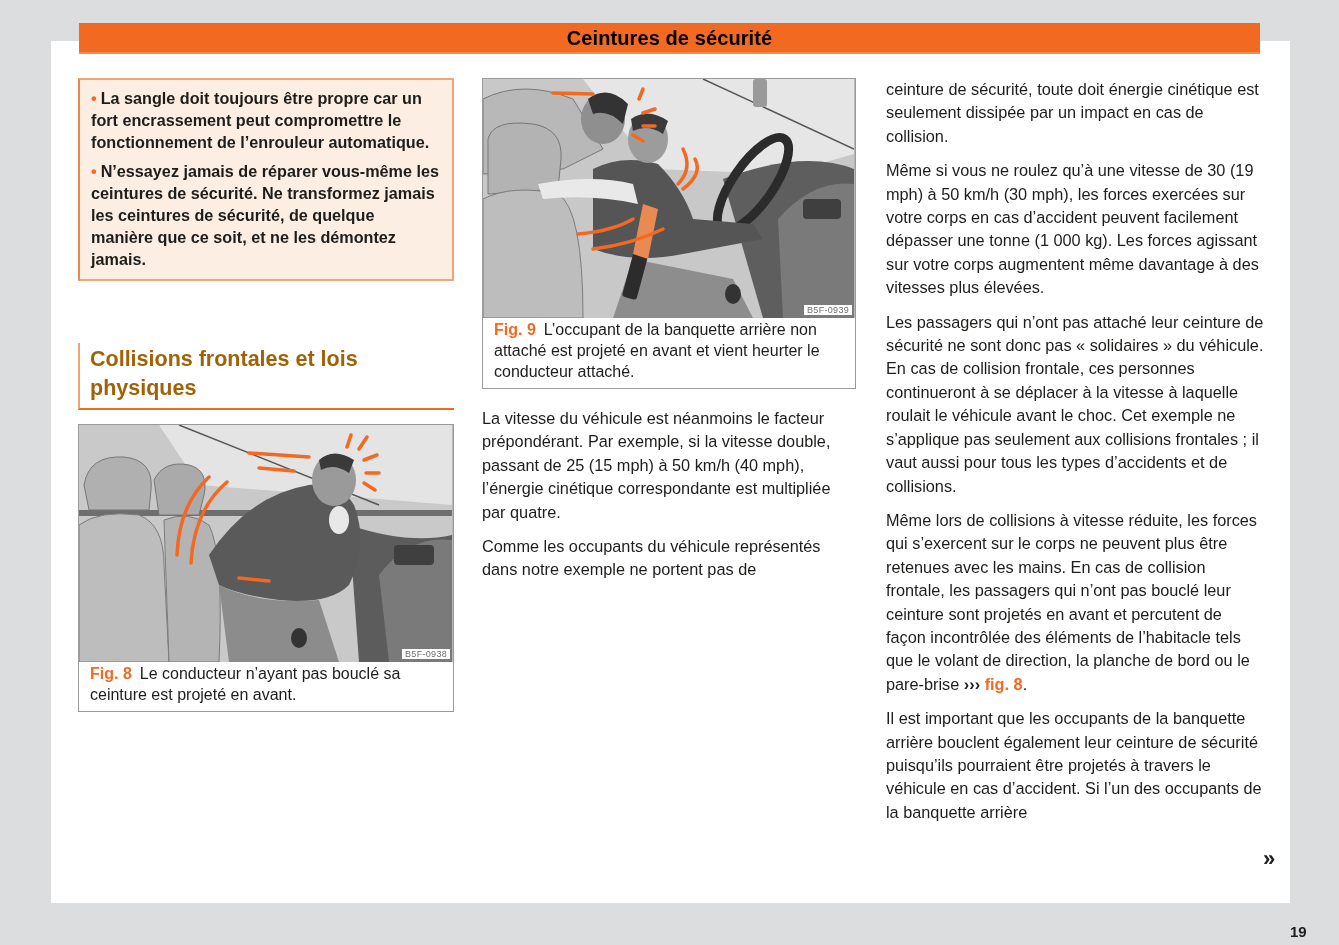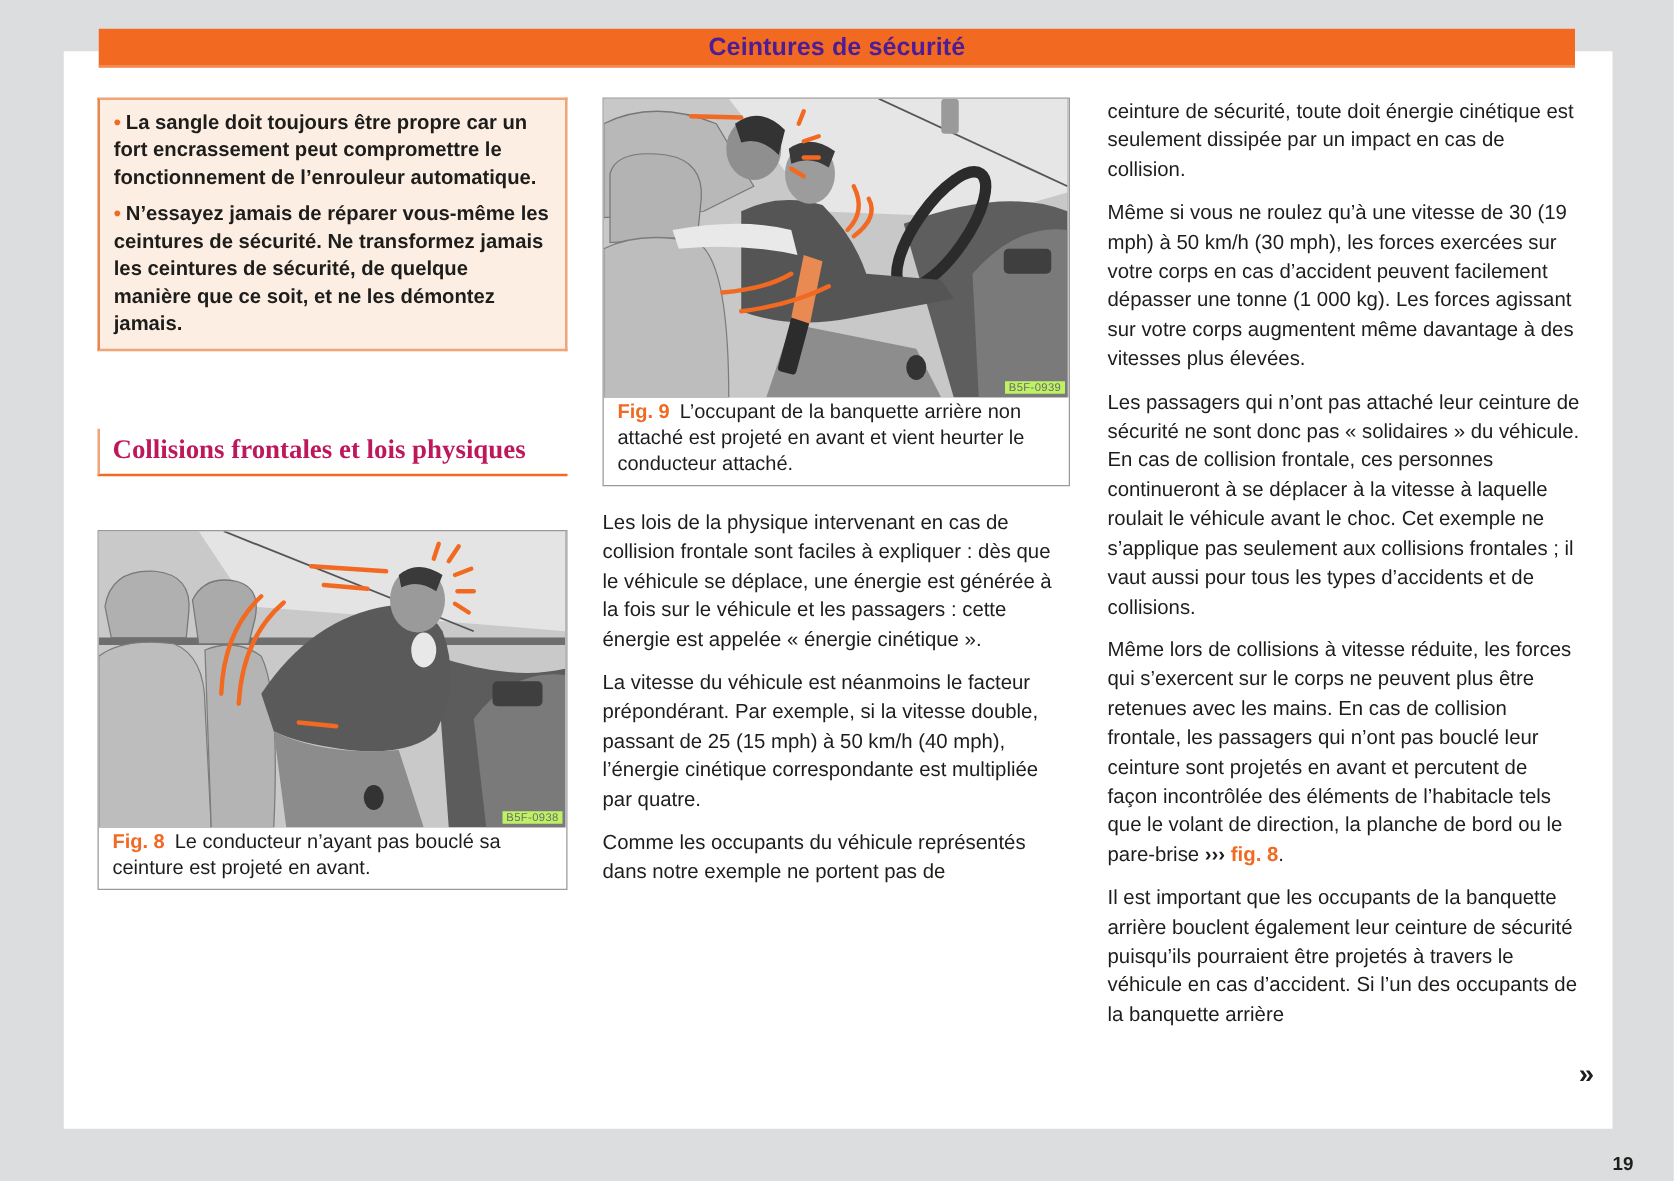"Ceintures de sécurité" .header-bar { color: #4c1d95 -> #000000 }
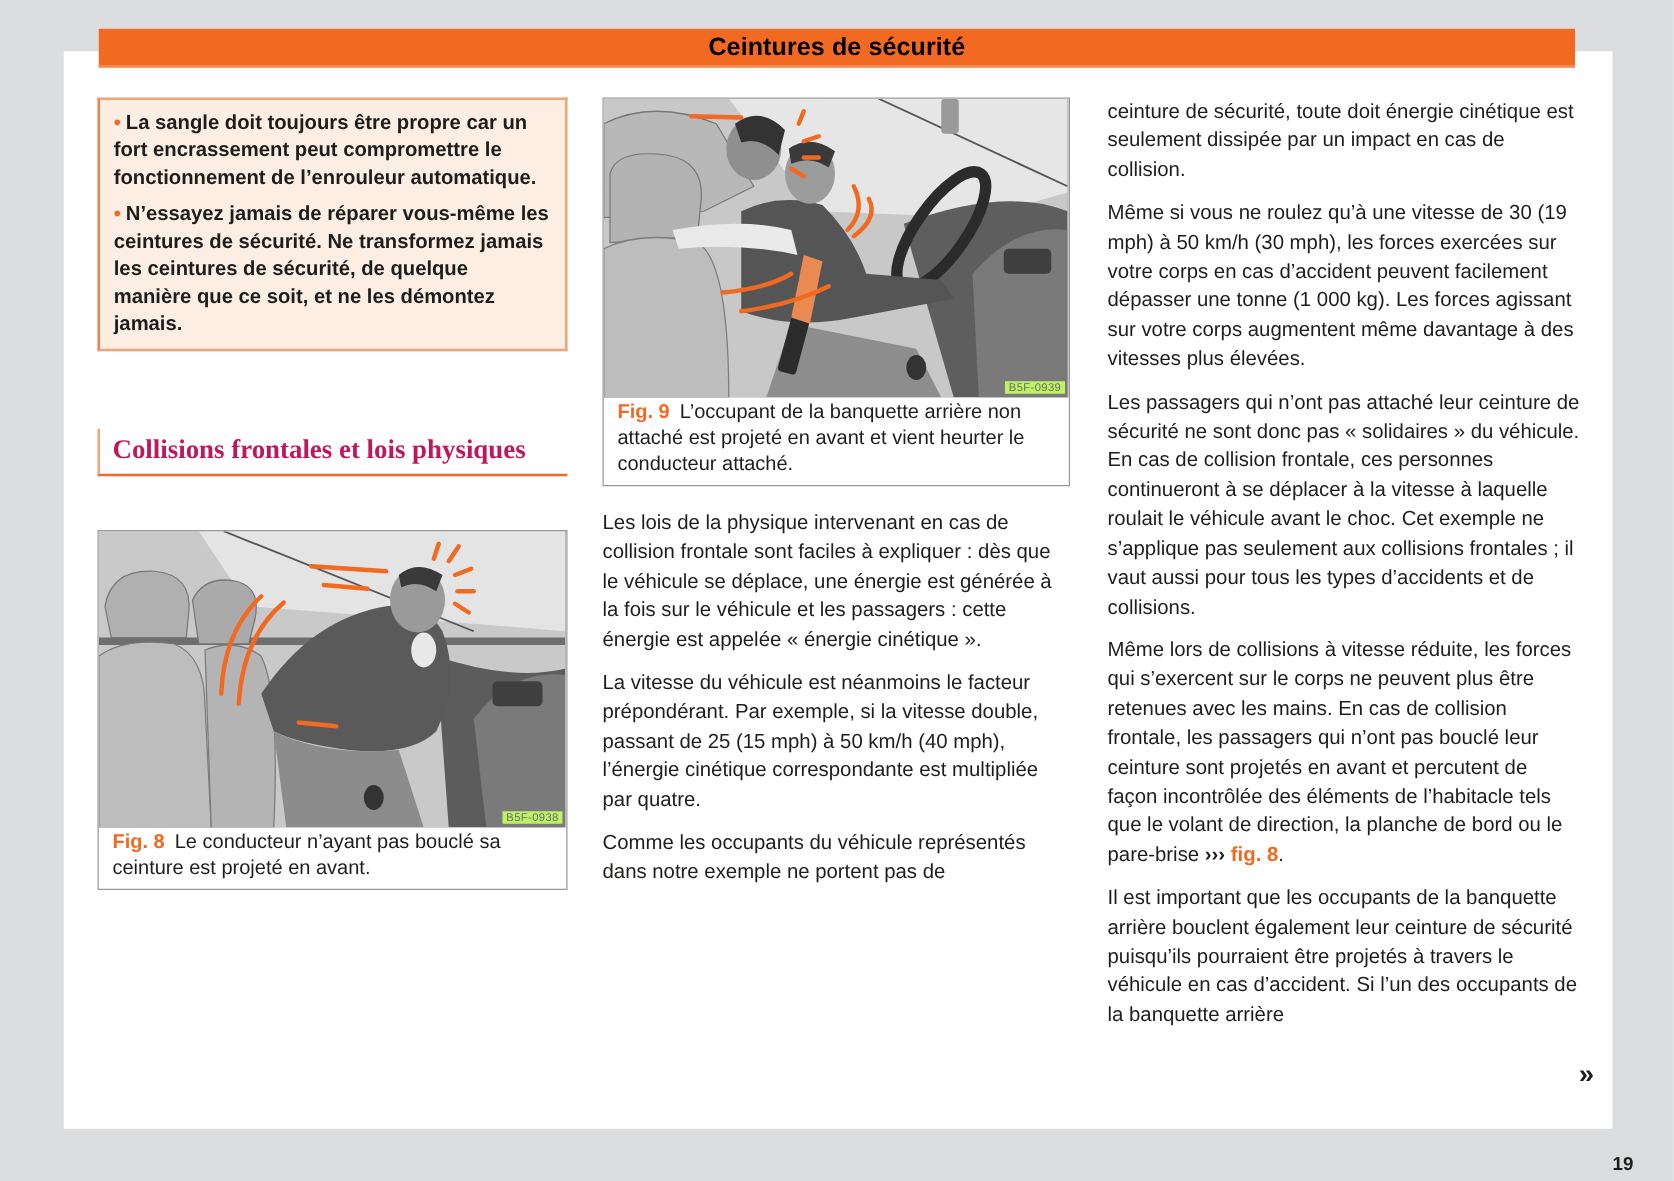"B5F-0939" .fig-code { background: #bef264 -> #ffffff }
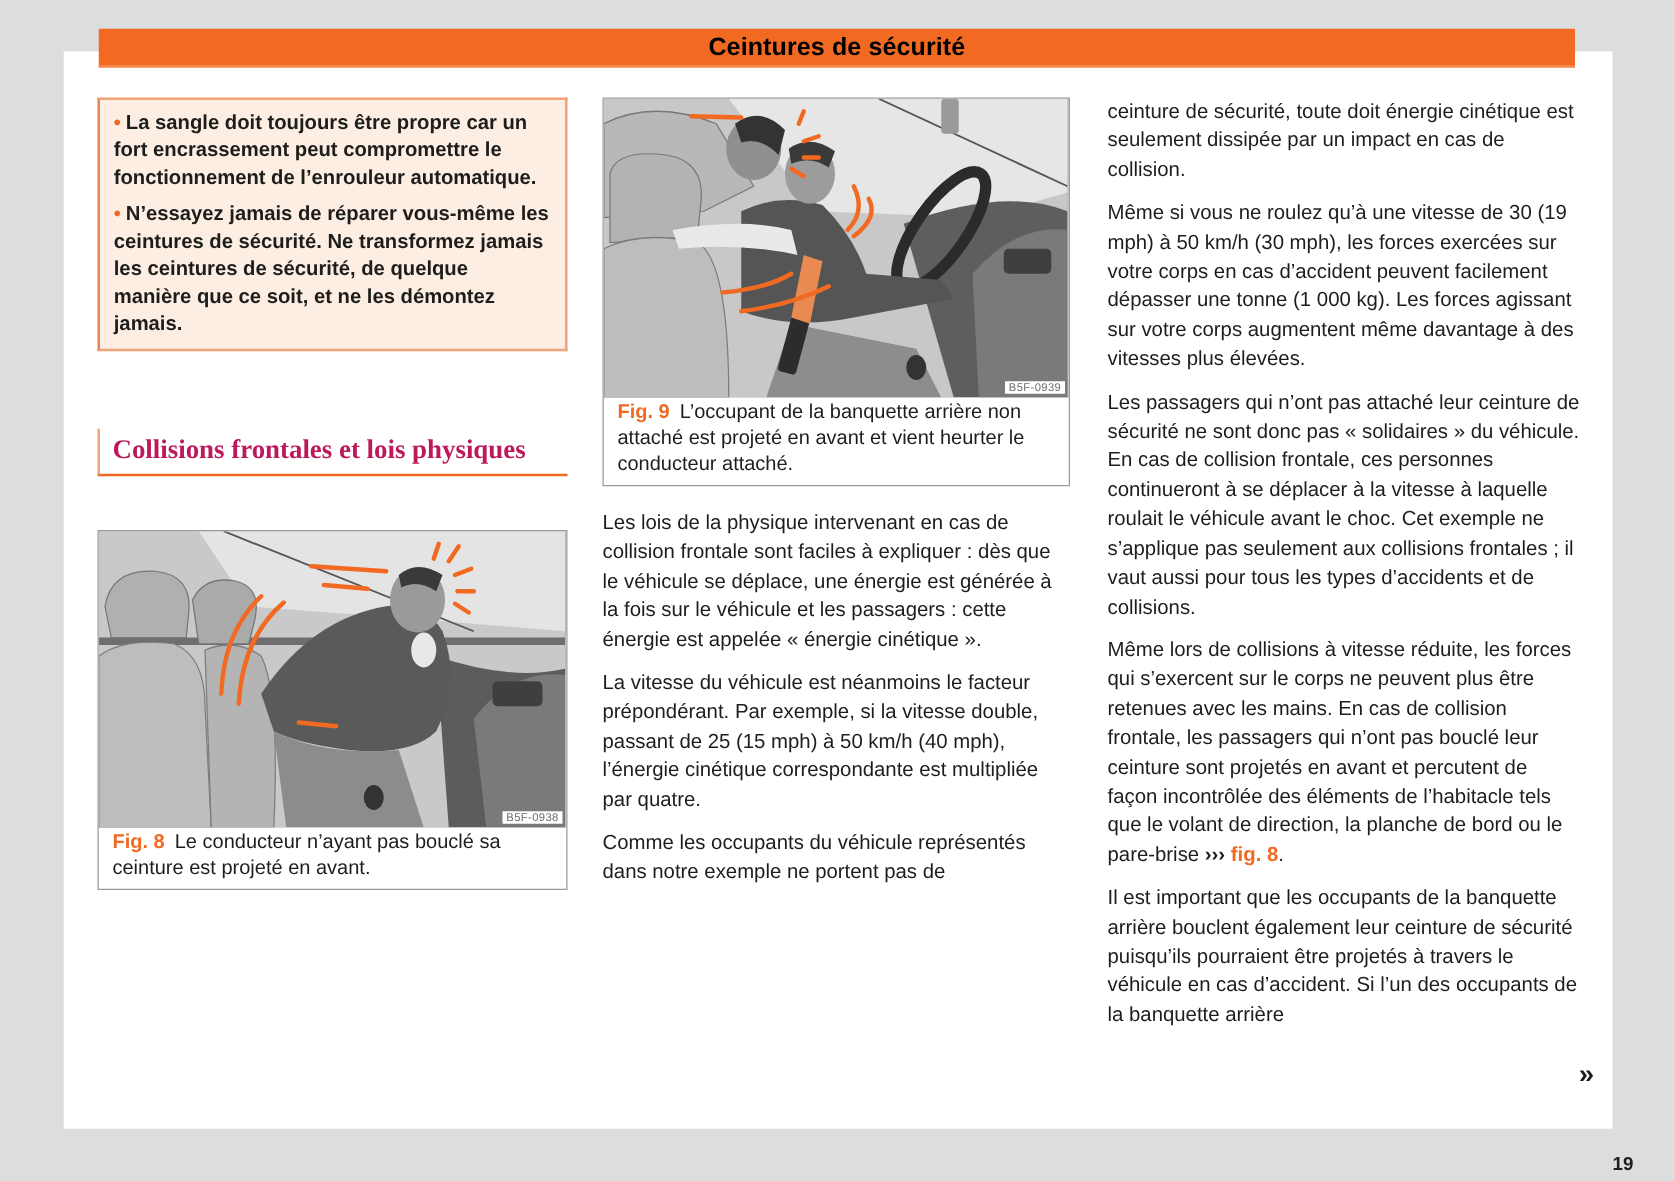"Collisions frontales et lois physiques" .section-heading { color: #be185d -> #a16207; font-family: Liberation Serif, serif -> none }
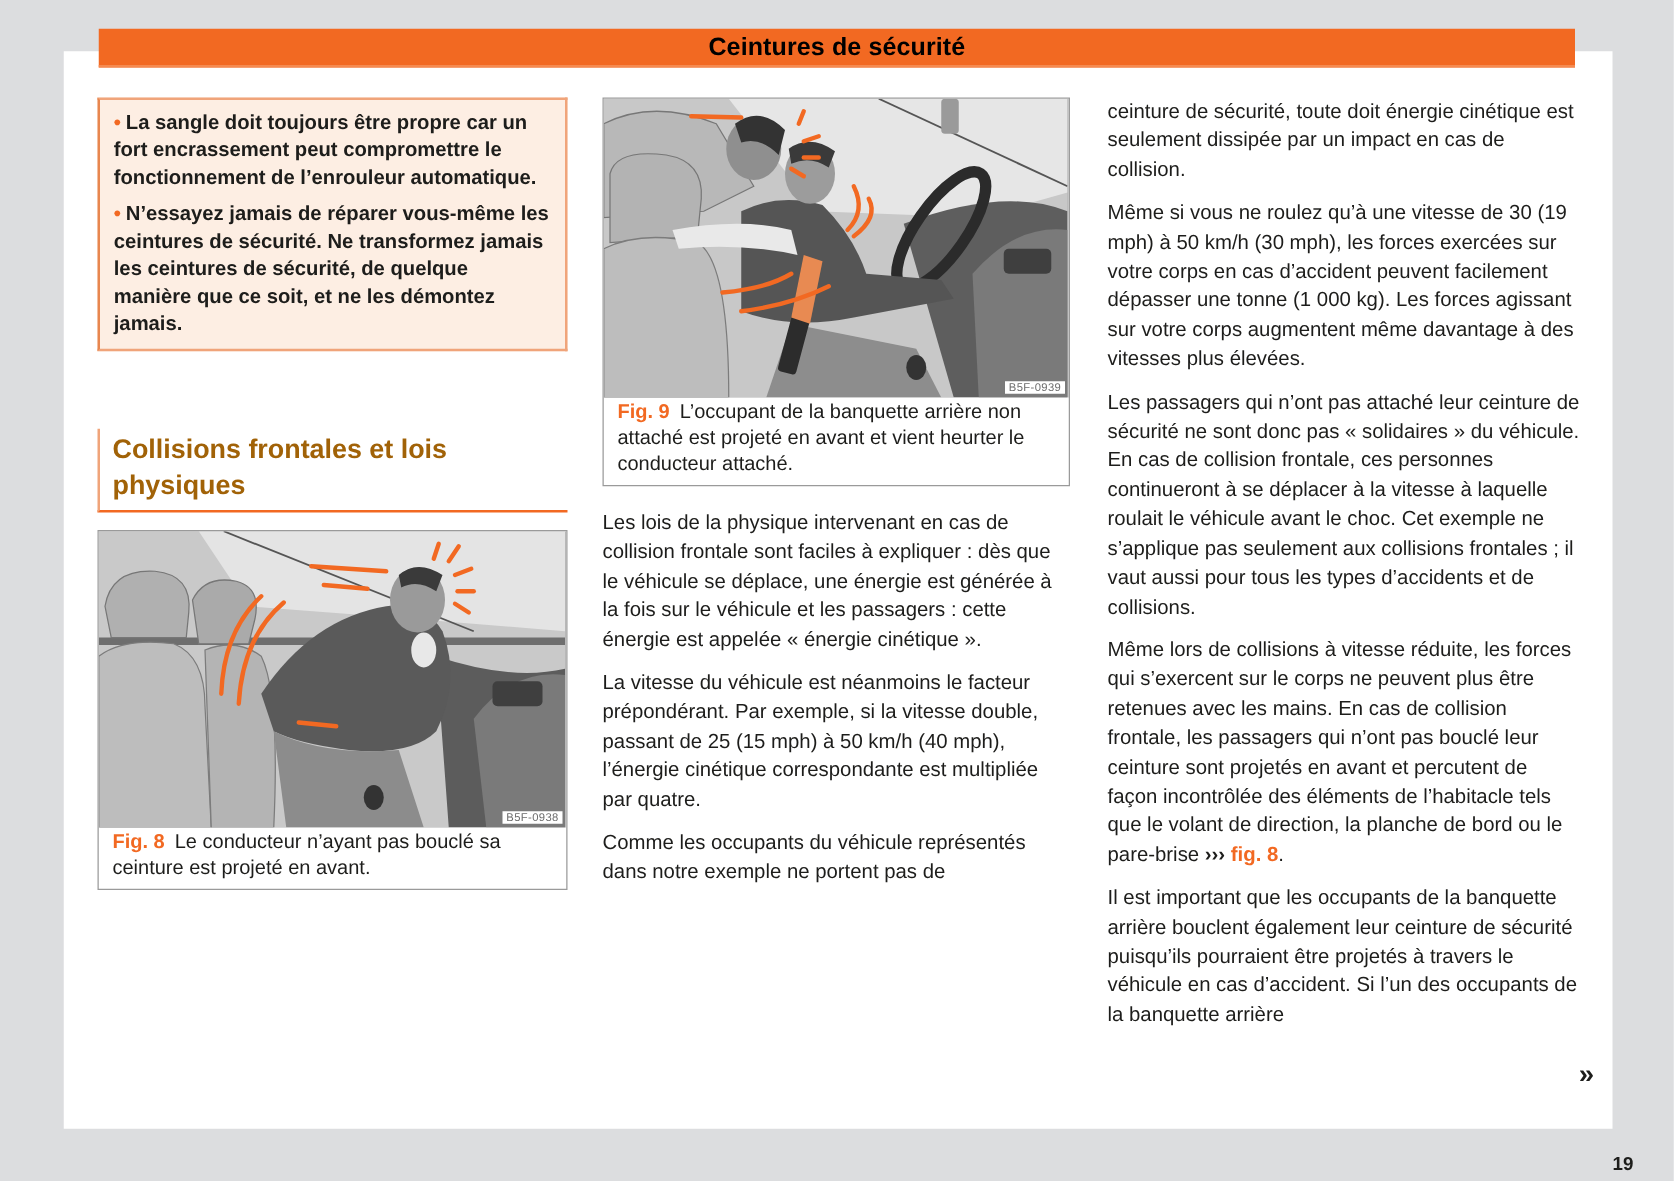"Les lois de la physique" p { html: <p>Les lois de la physique intervenant en cas de collision frontale sont faciles à expliquer : dès que le véhicule se déplace, une énergie est générée à la fois sur le véhicule et les passagers : cette énergie est appelée « énergie cinétique ».</p> -> none }
